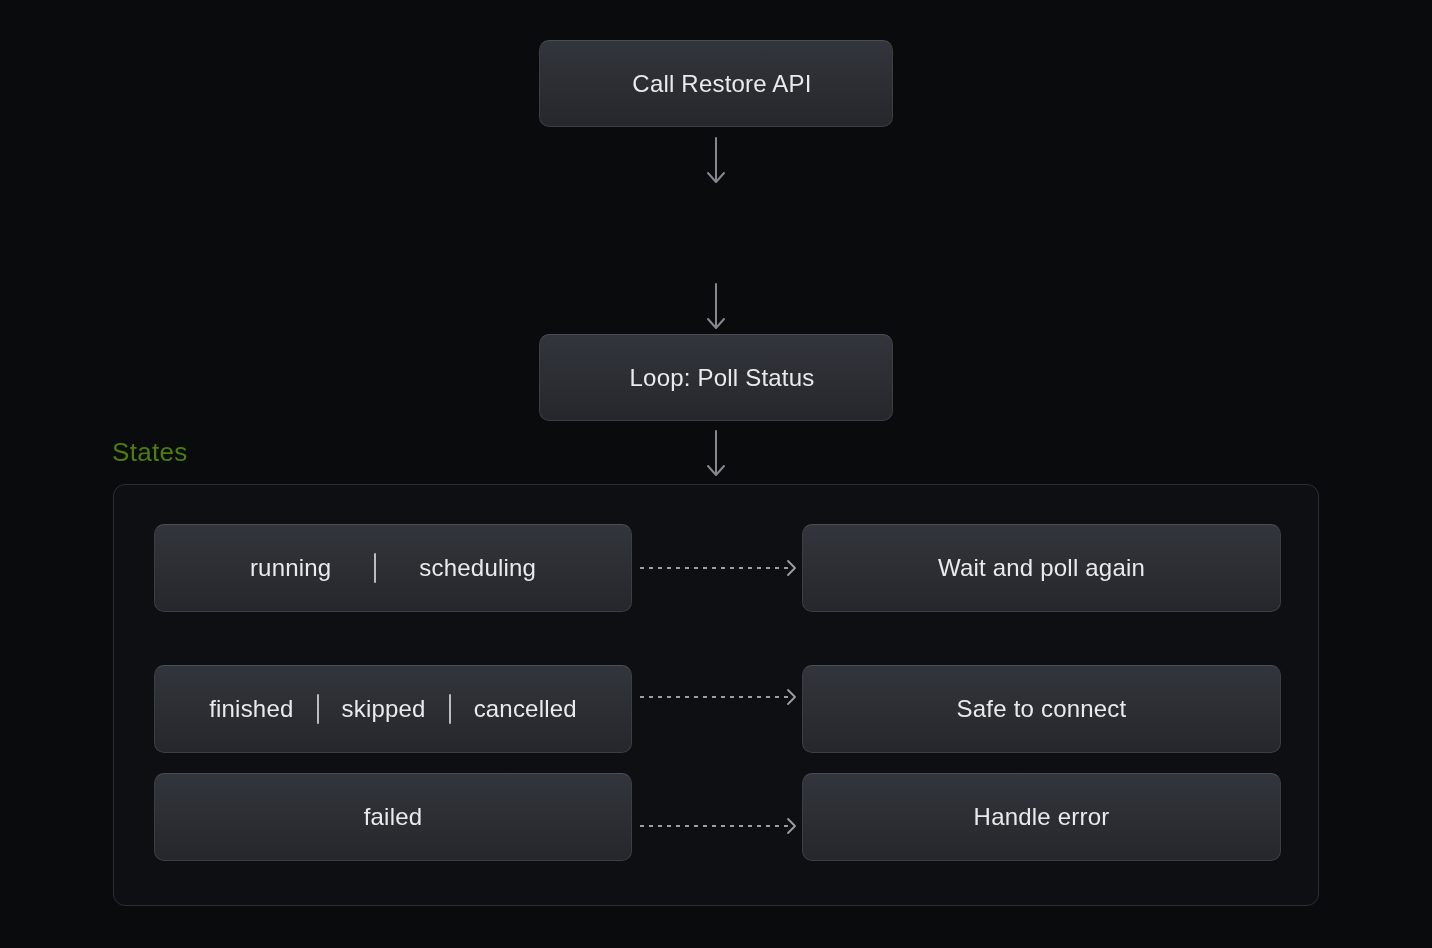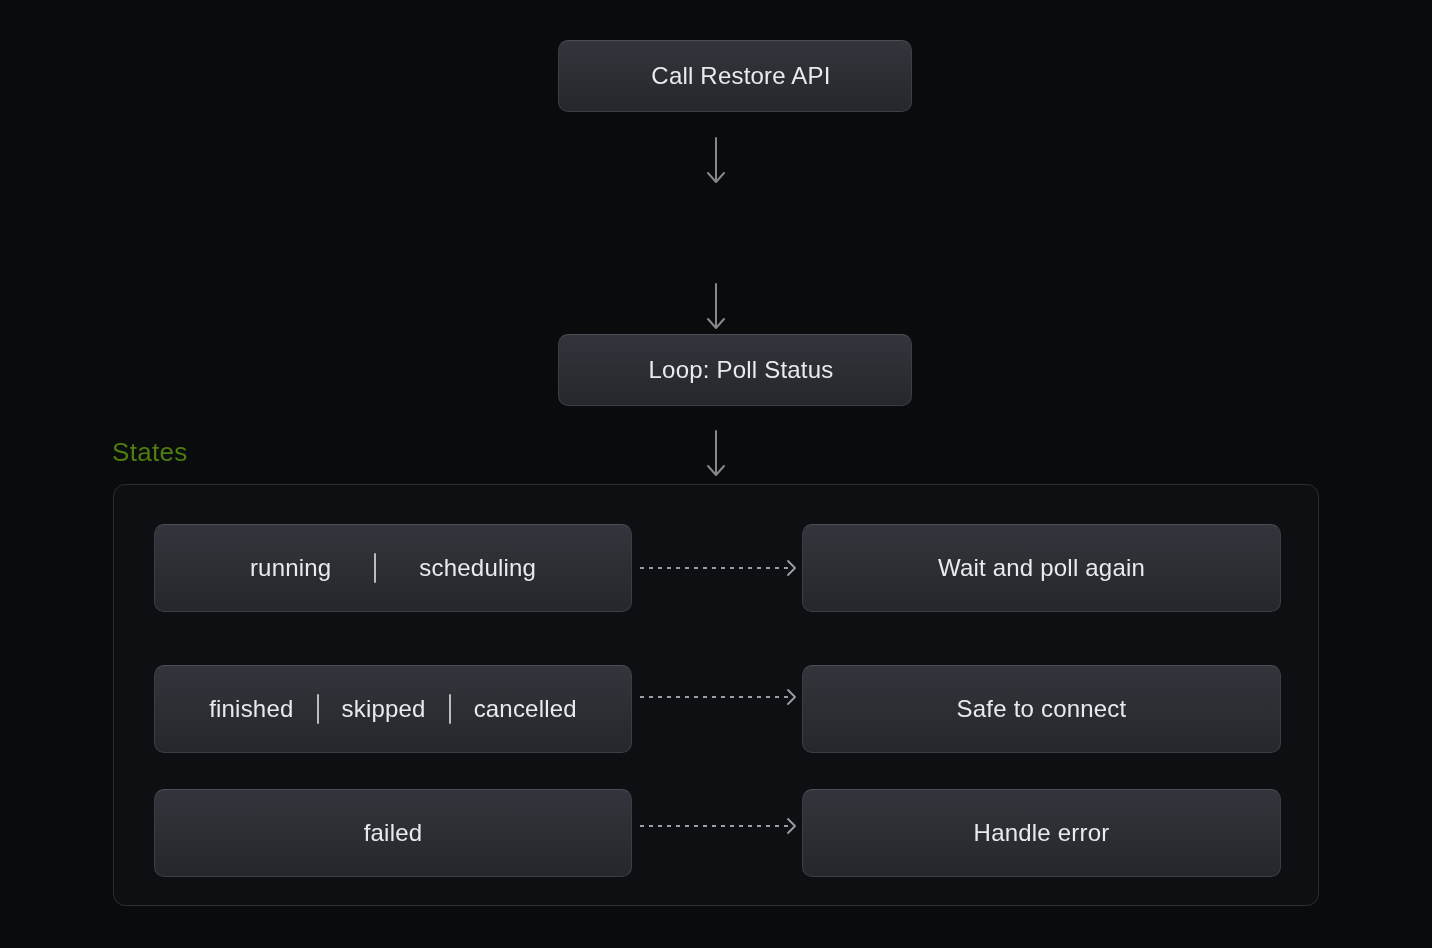"Call Restore API" .flow-node { height: 72px -> 87px; left: 558px -> 539px }
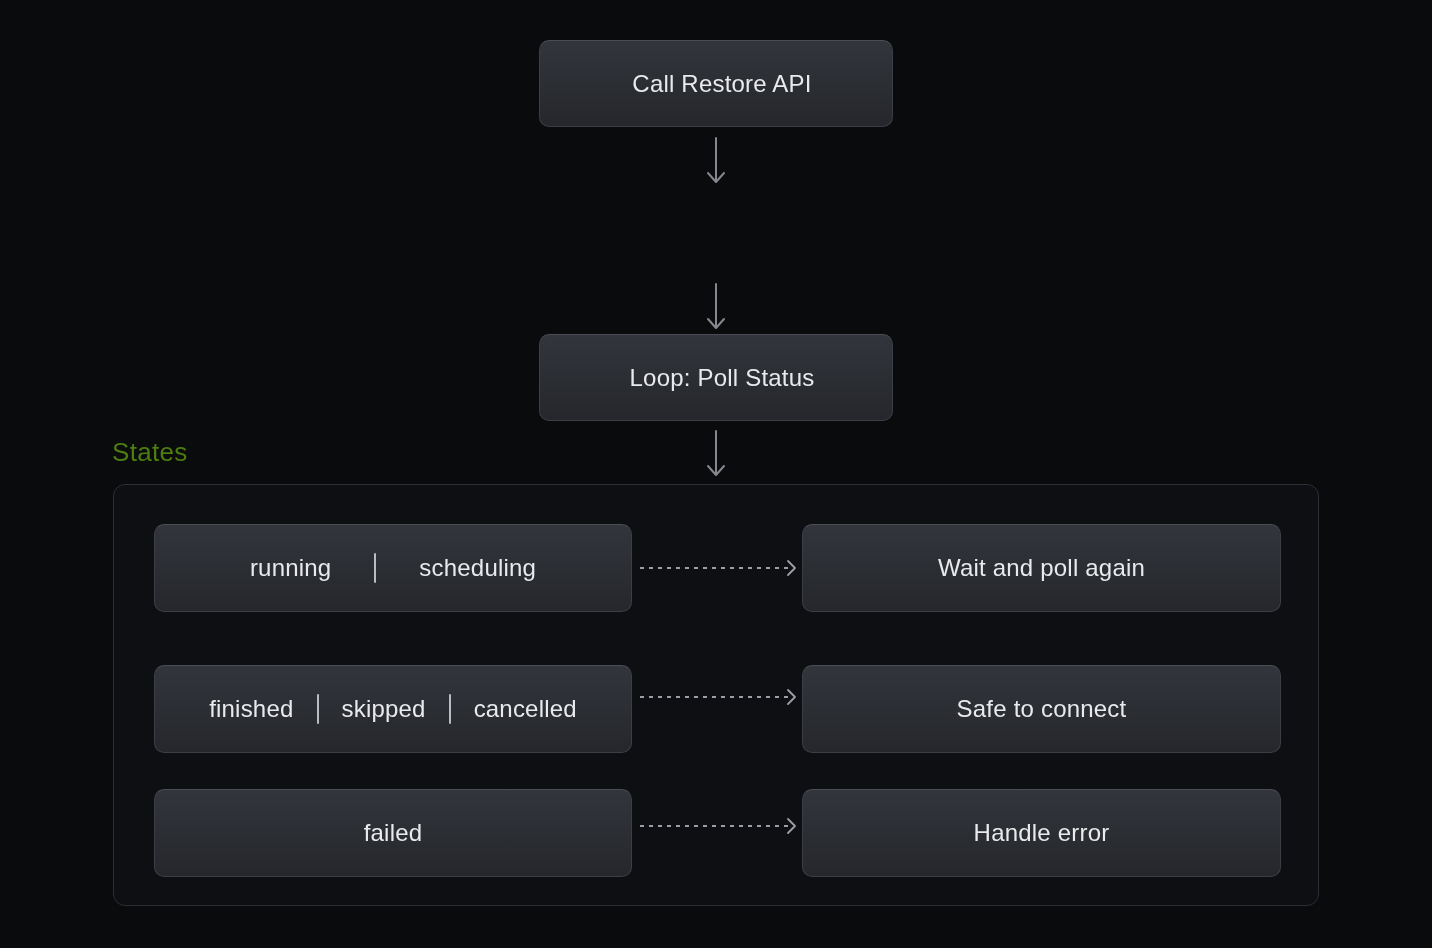"failed" .row-top-3 { top: 304px -> 288px }
